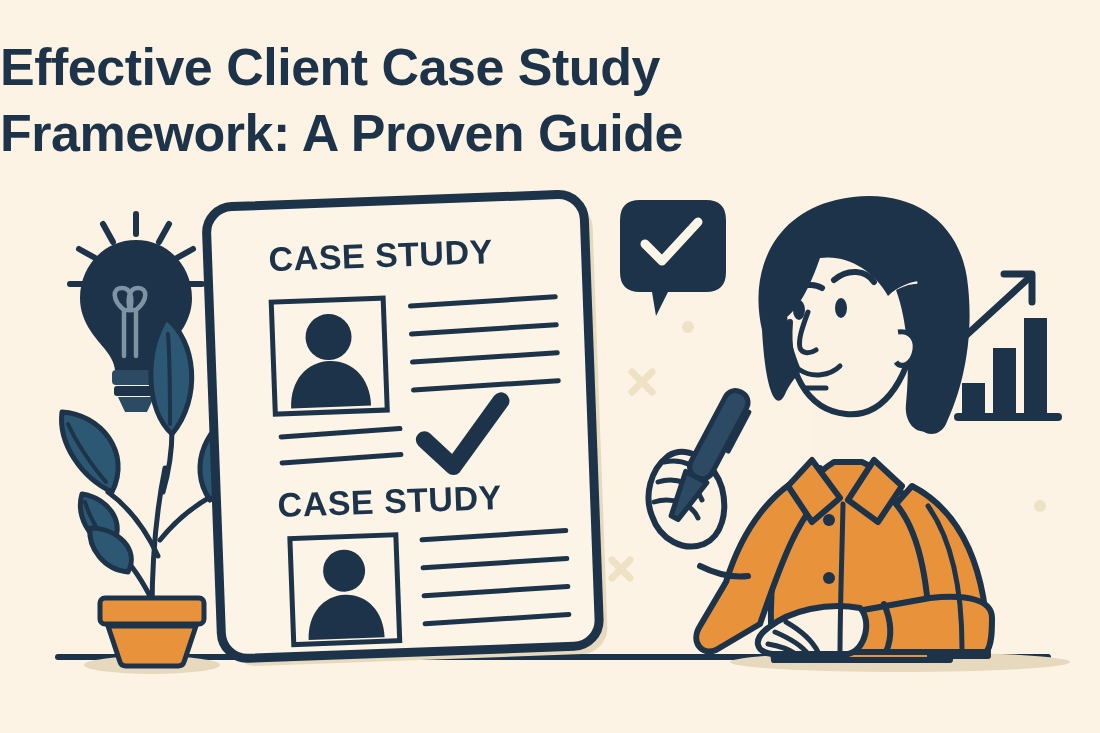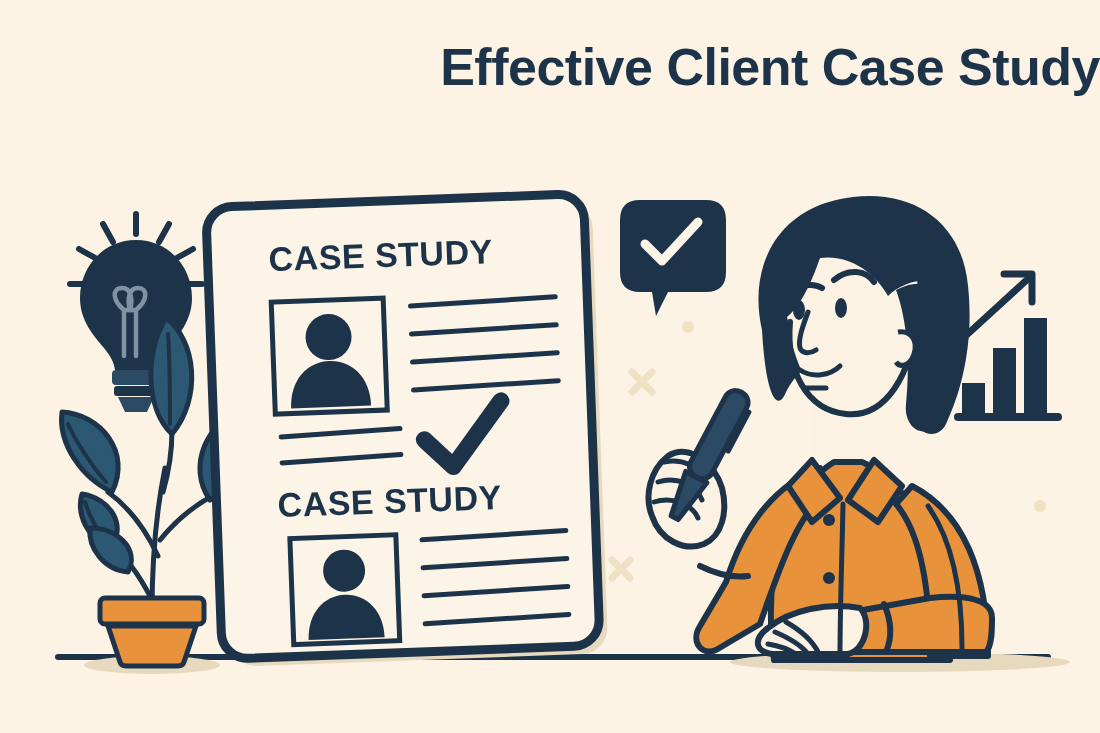"Effective Client Case Study" .title-wrap { text-align: right -> left }
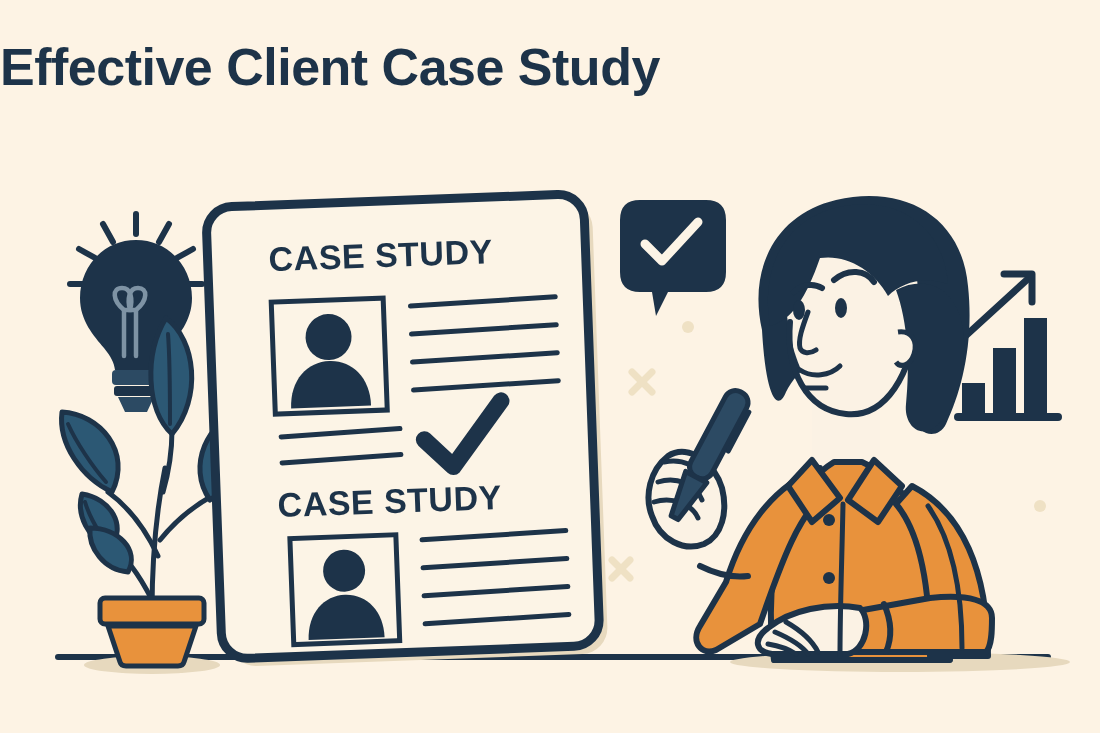"Framework: A Proven Guide" div.title-line { html: none -> <div>Framework: A Proven Guide</div> }
